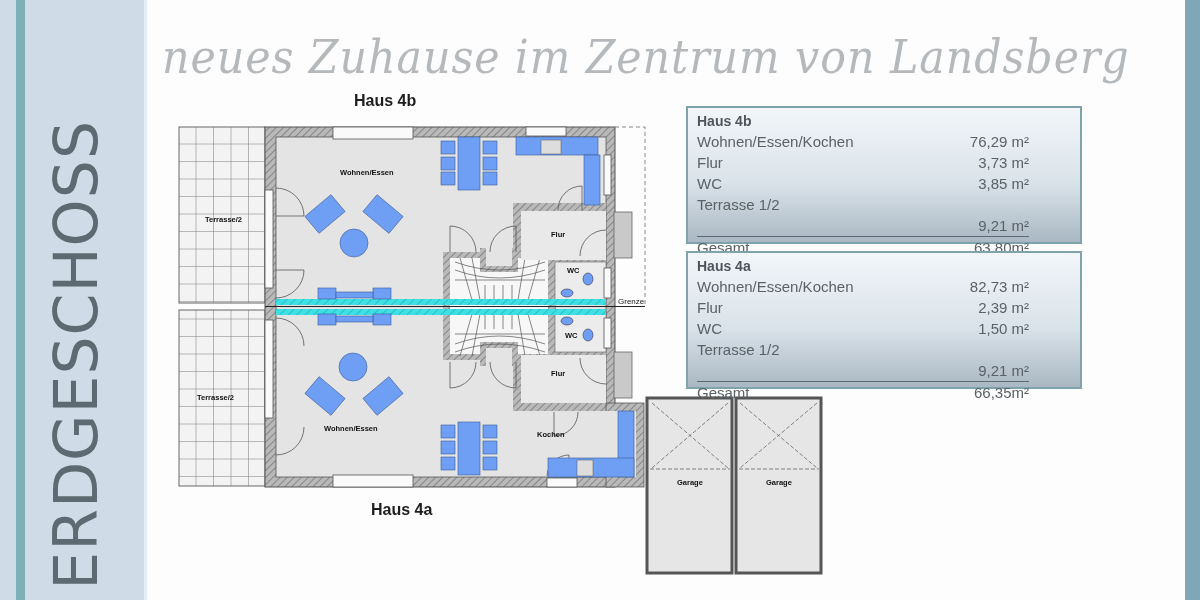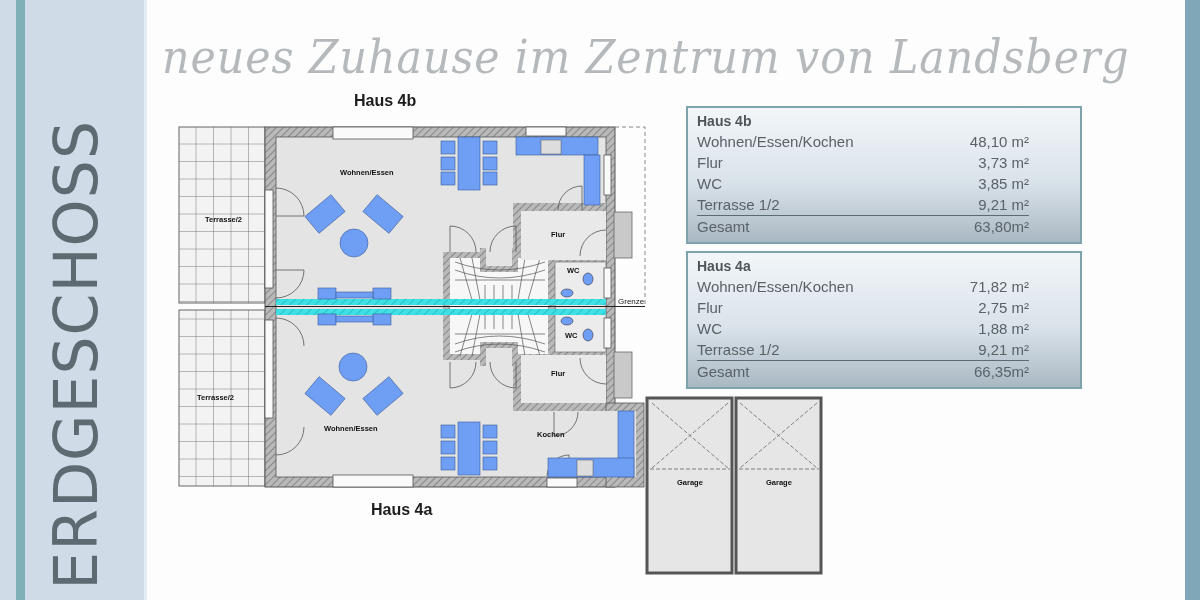"48,10 m²" span.val { text: 48,10 -> 76,29 }
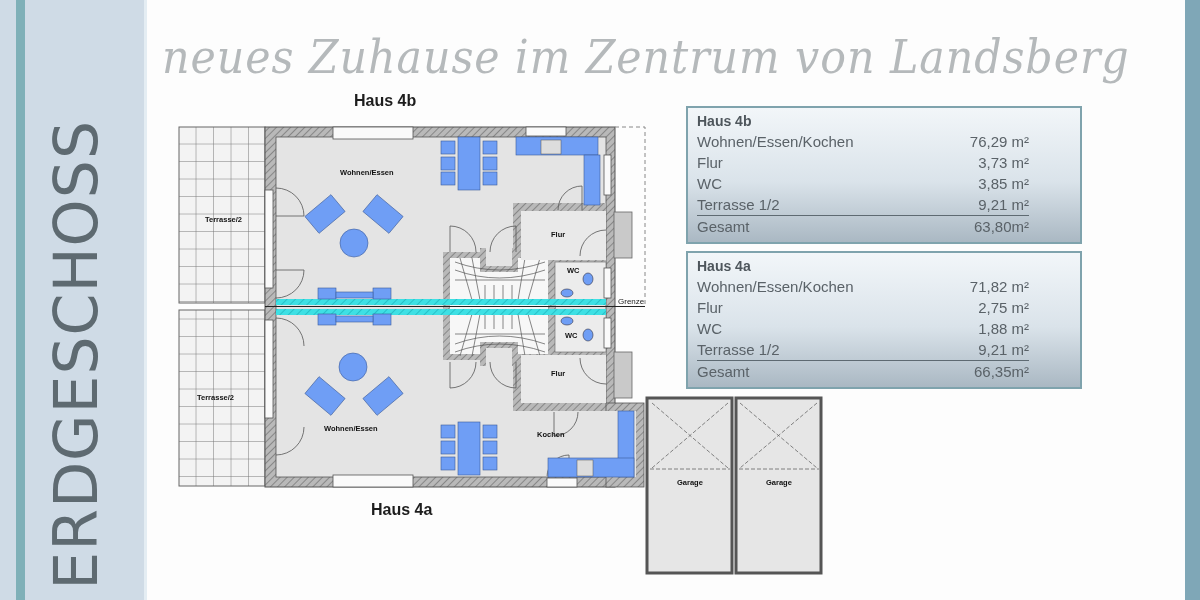"Terrasse 1/2" .area-box .row.underlined { flex-direction: none -> column }
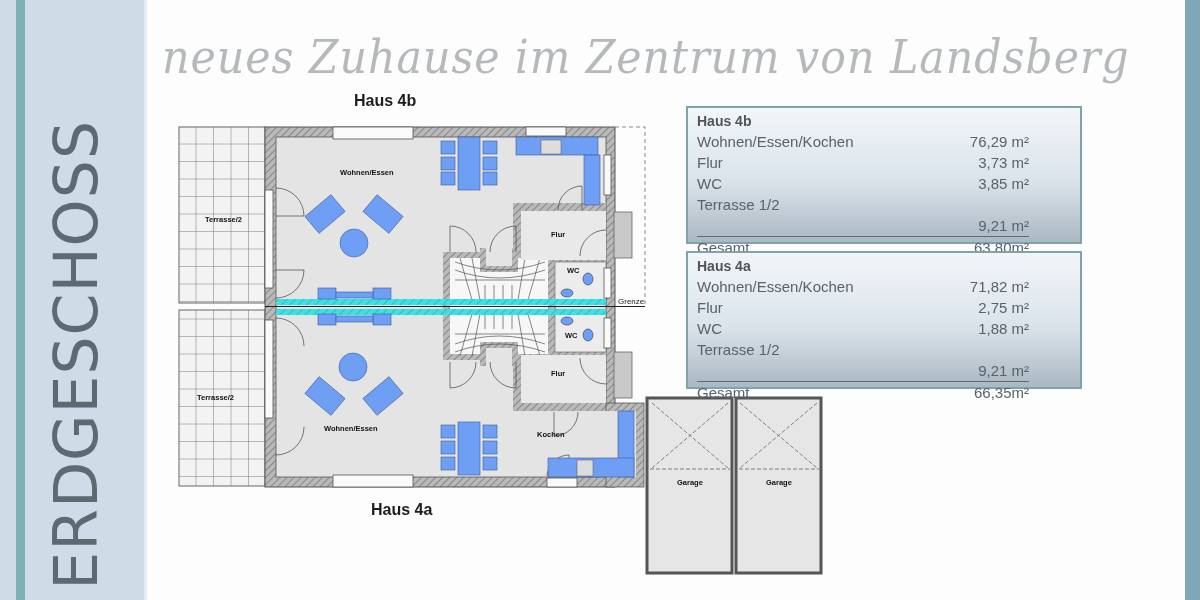"71,82 m²" span.val { text: 71,82 -> 82,73 }
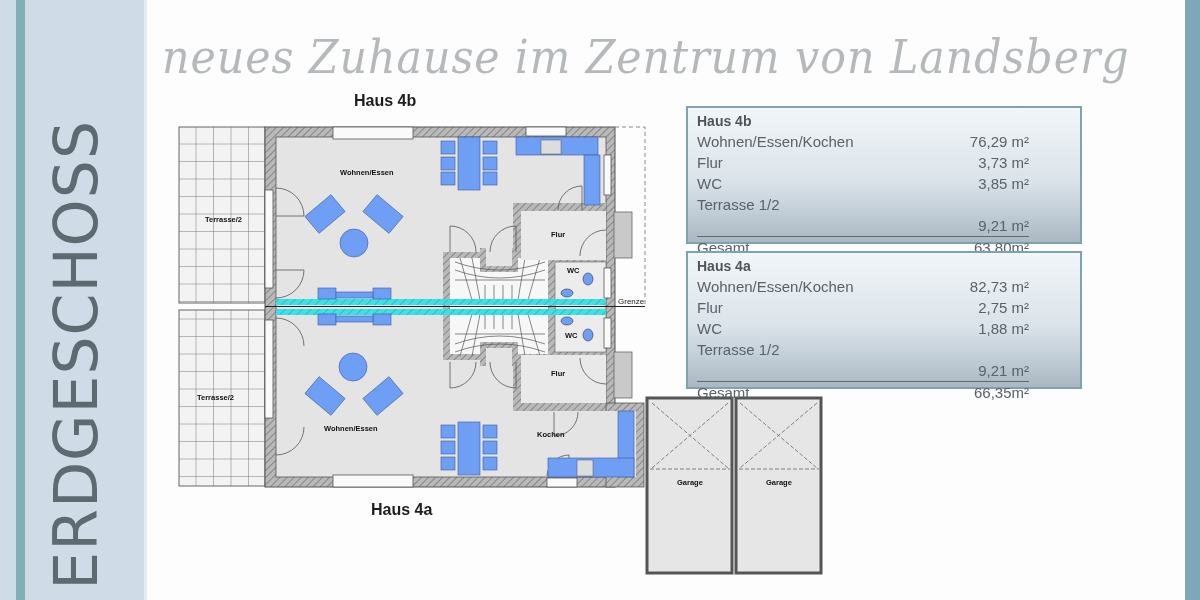"2,75 m²" span.val { text: 2,75 -> 2,39 }
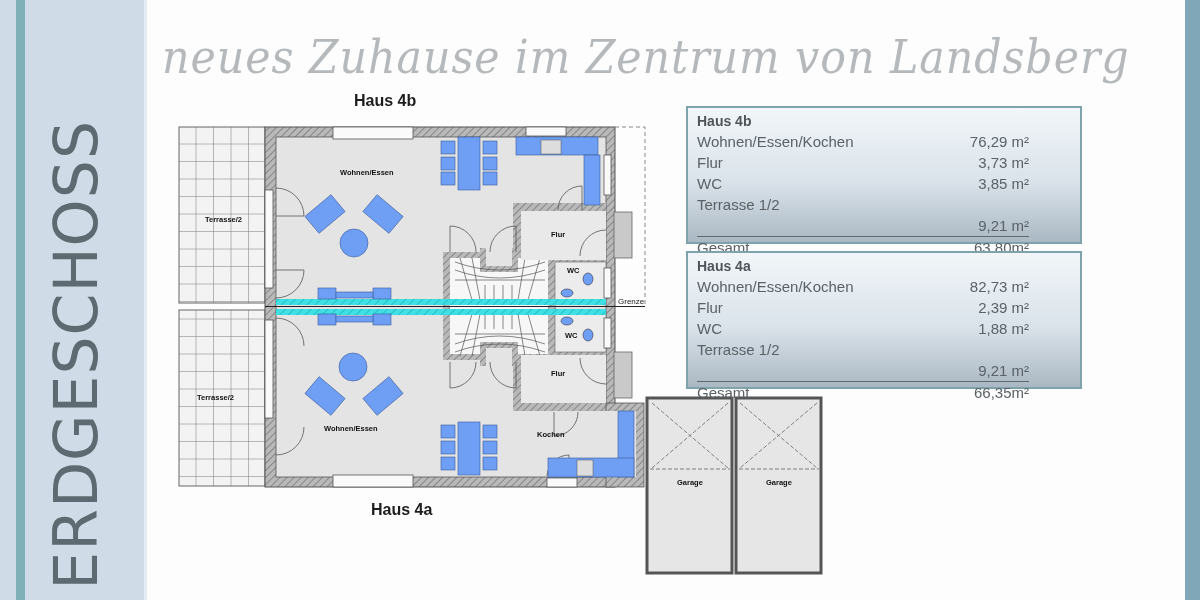"1,88 m²" span.val { text: 1,88 -> 1,50 }
